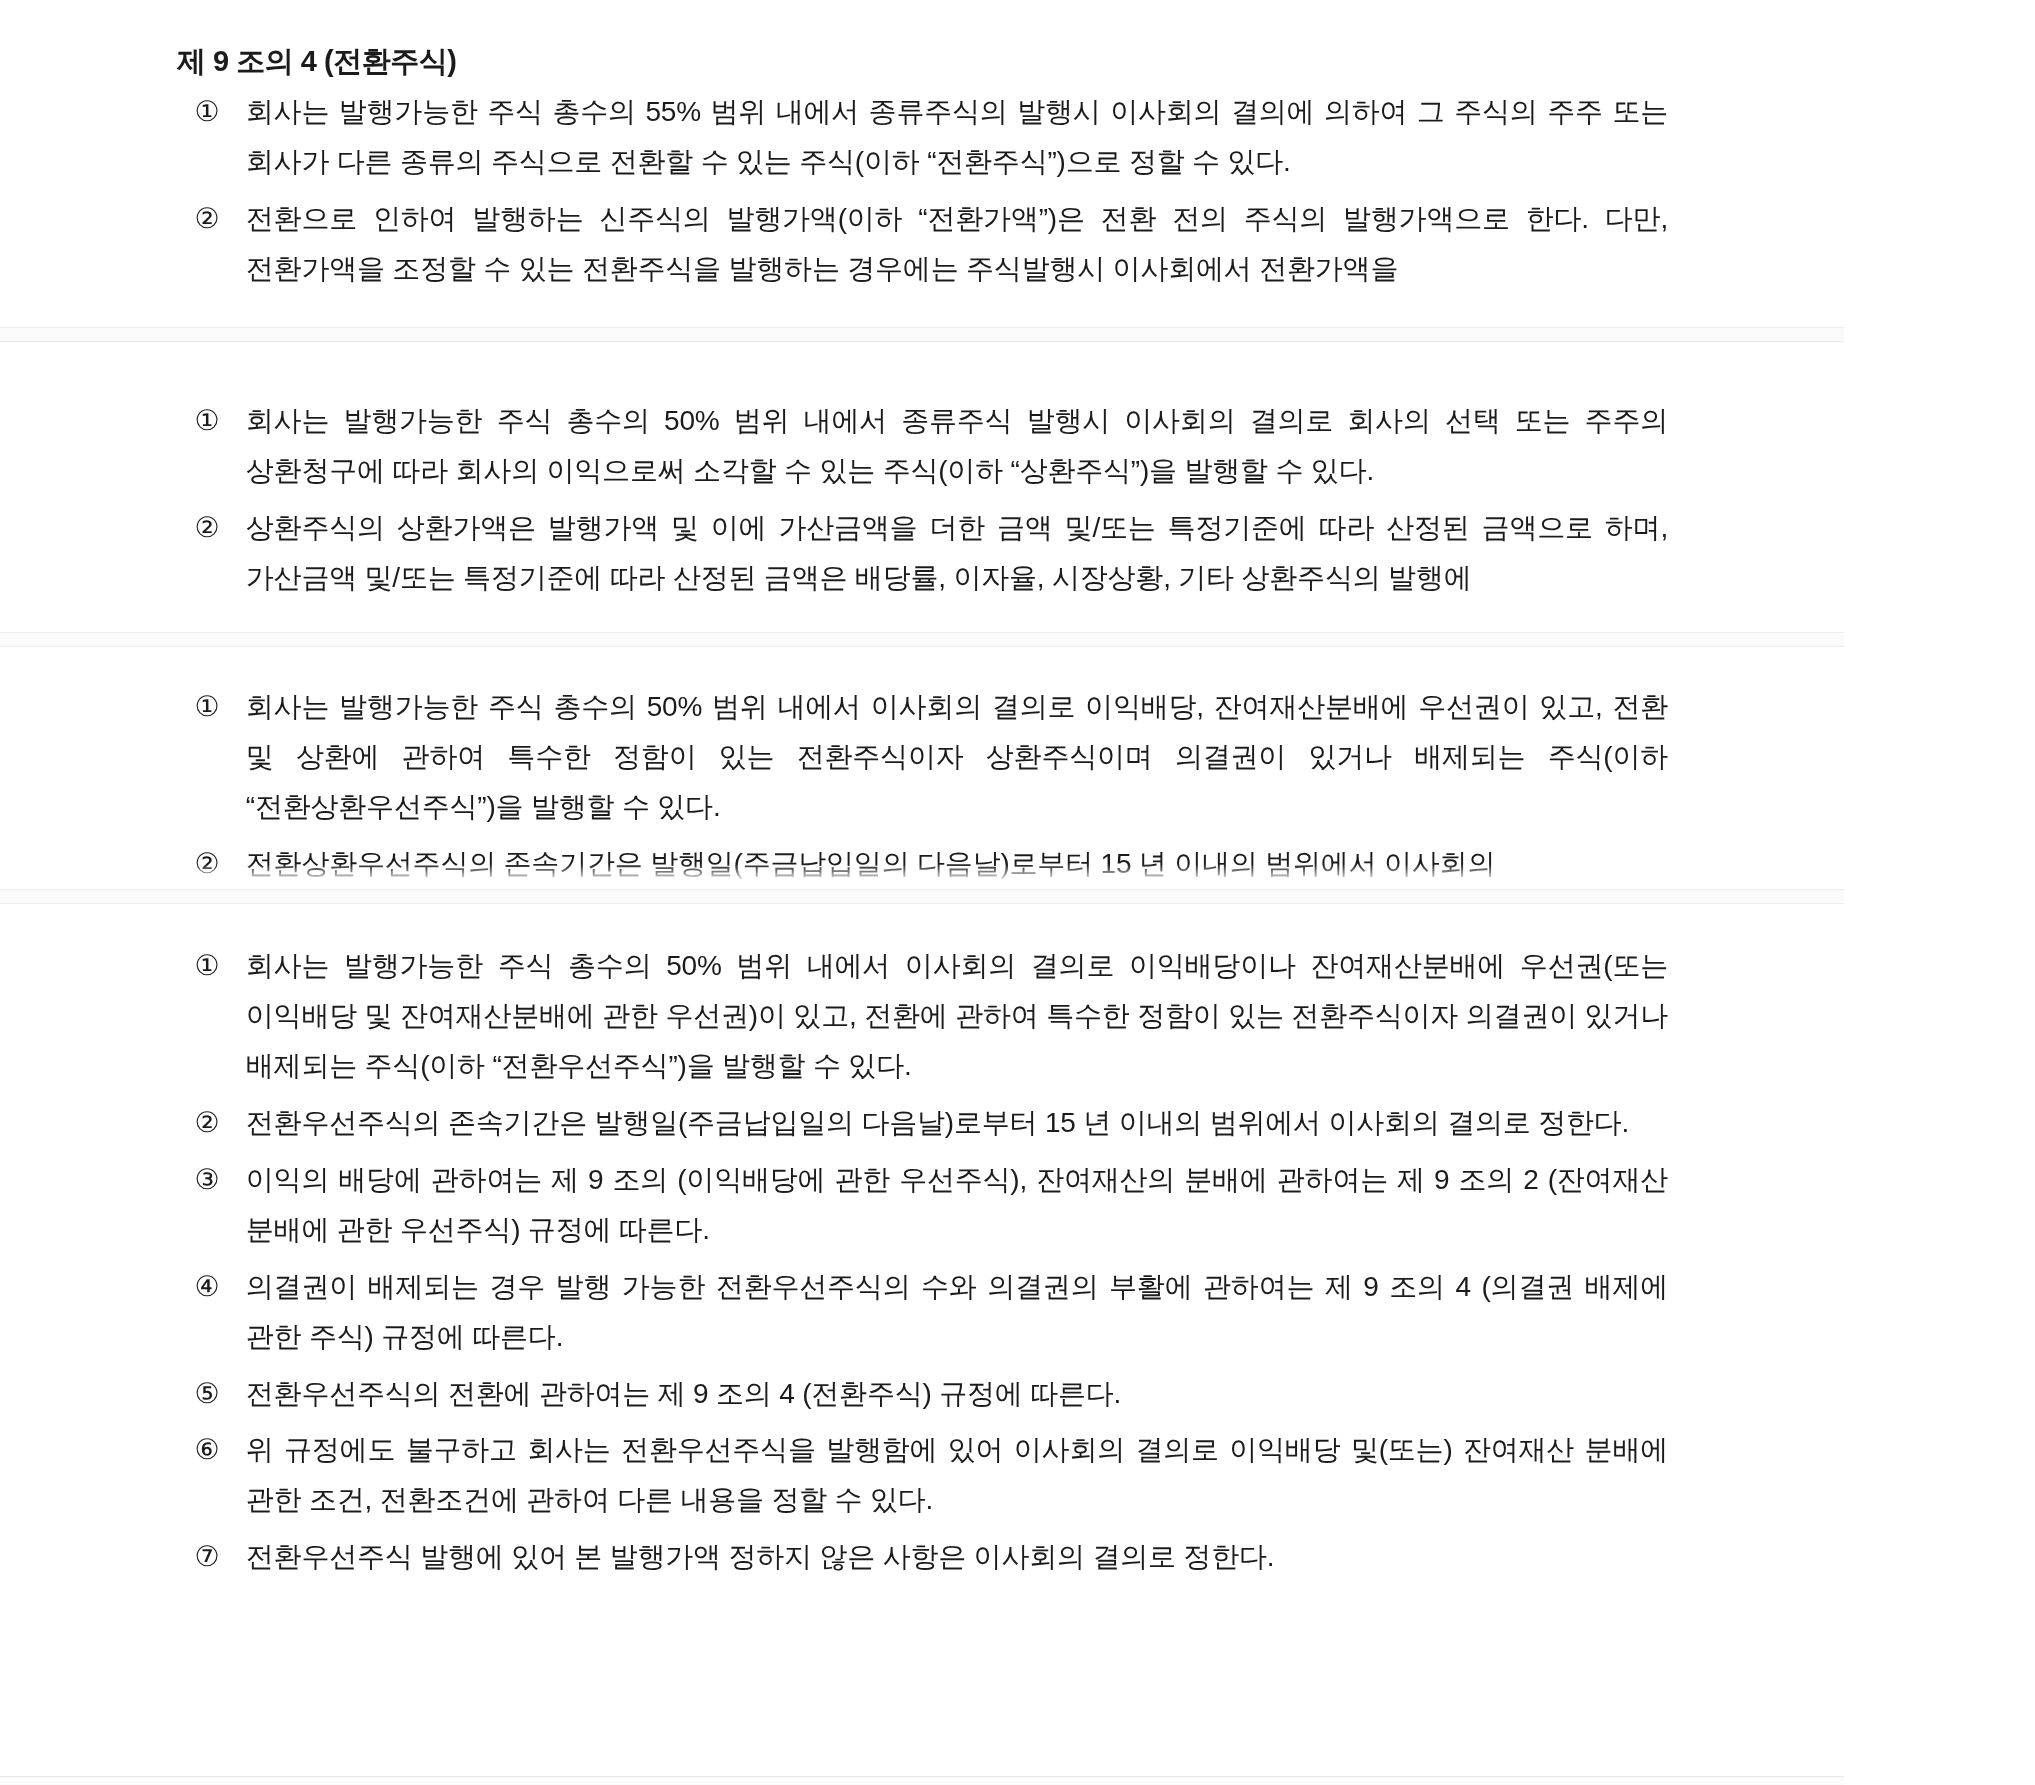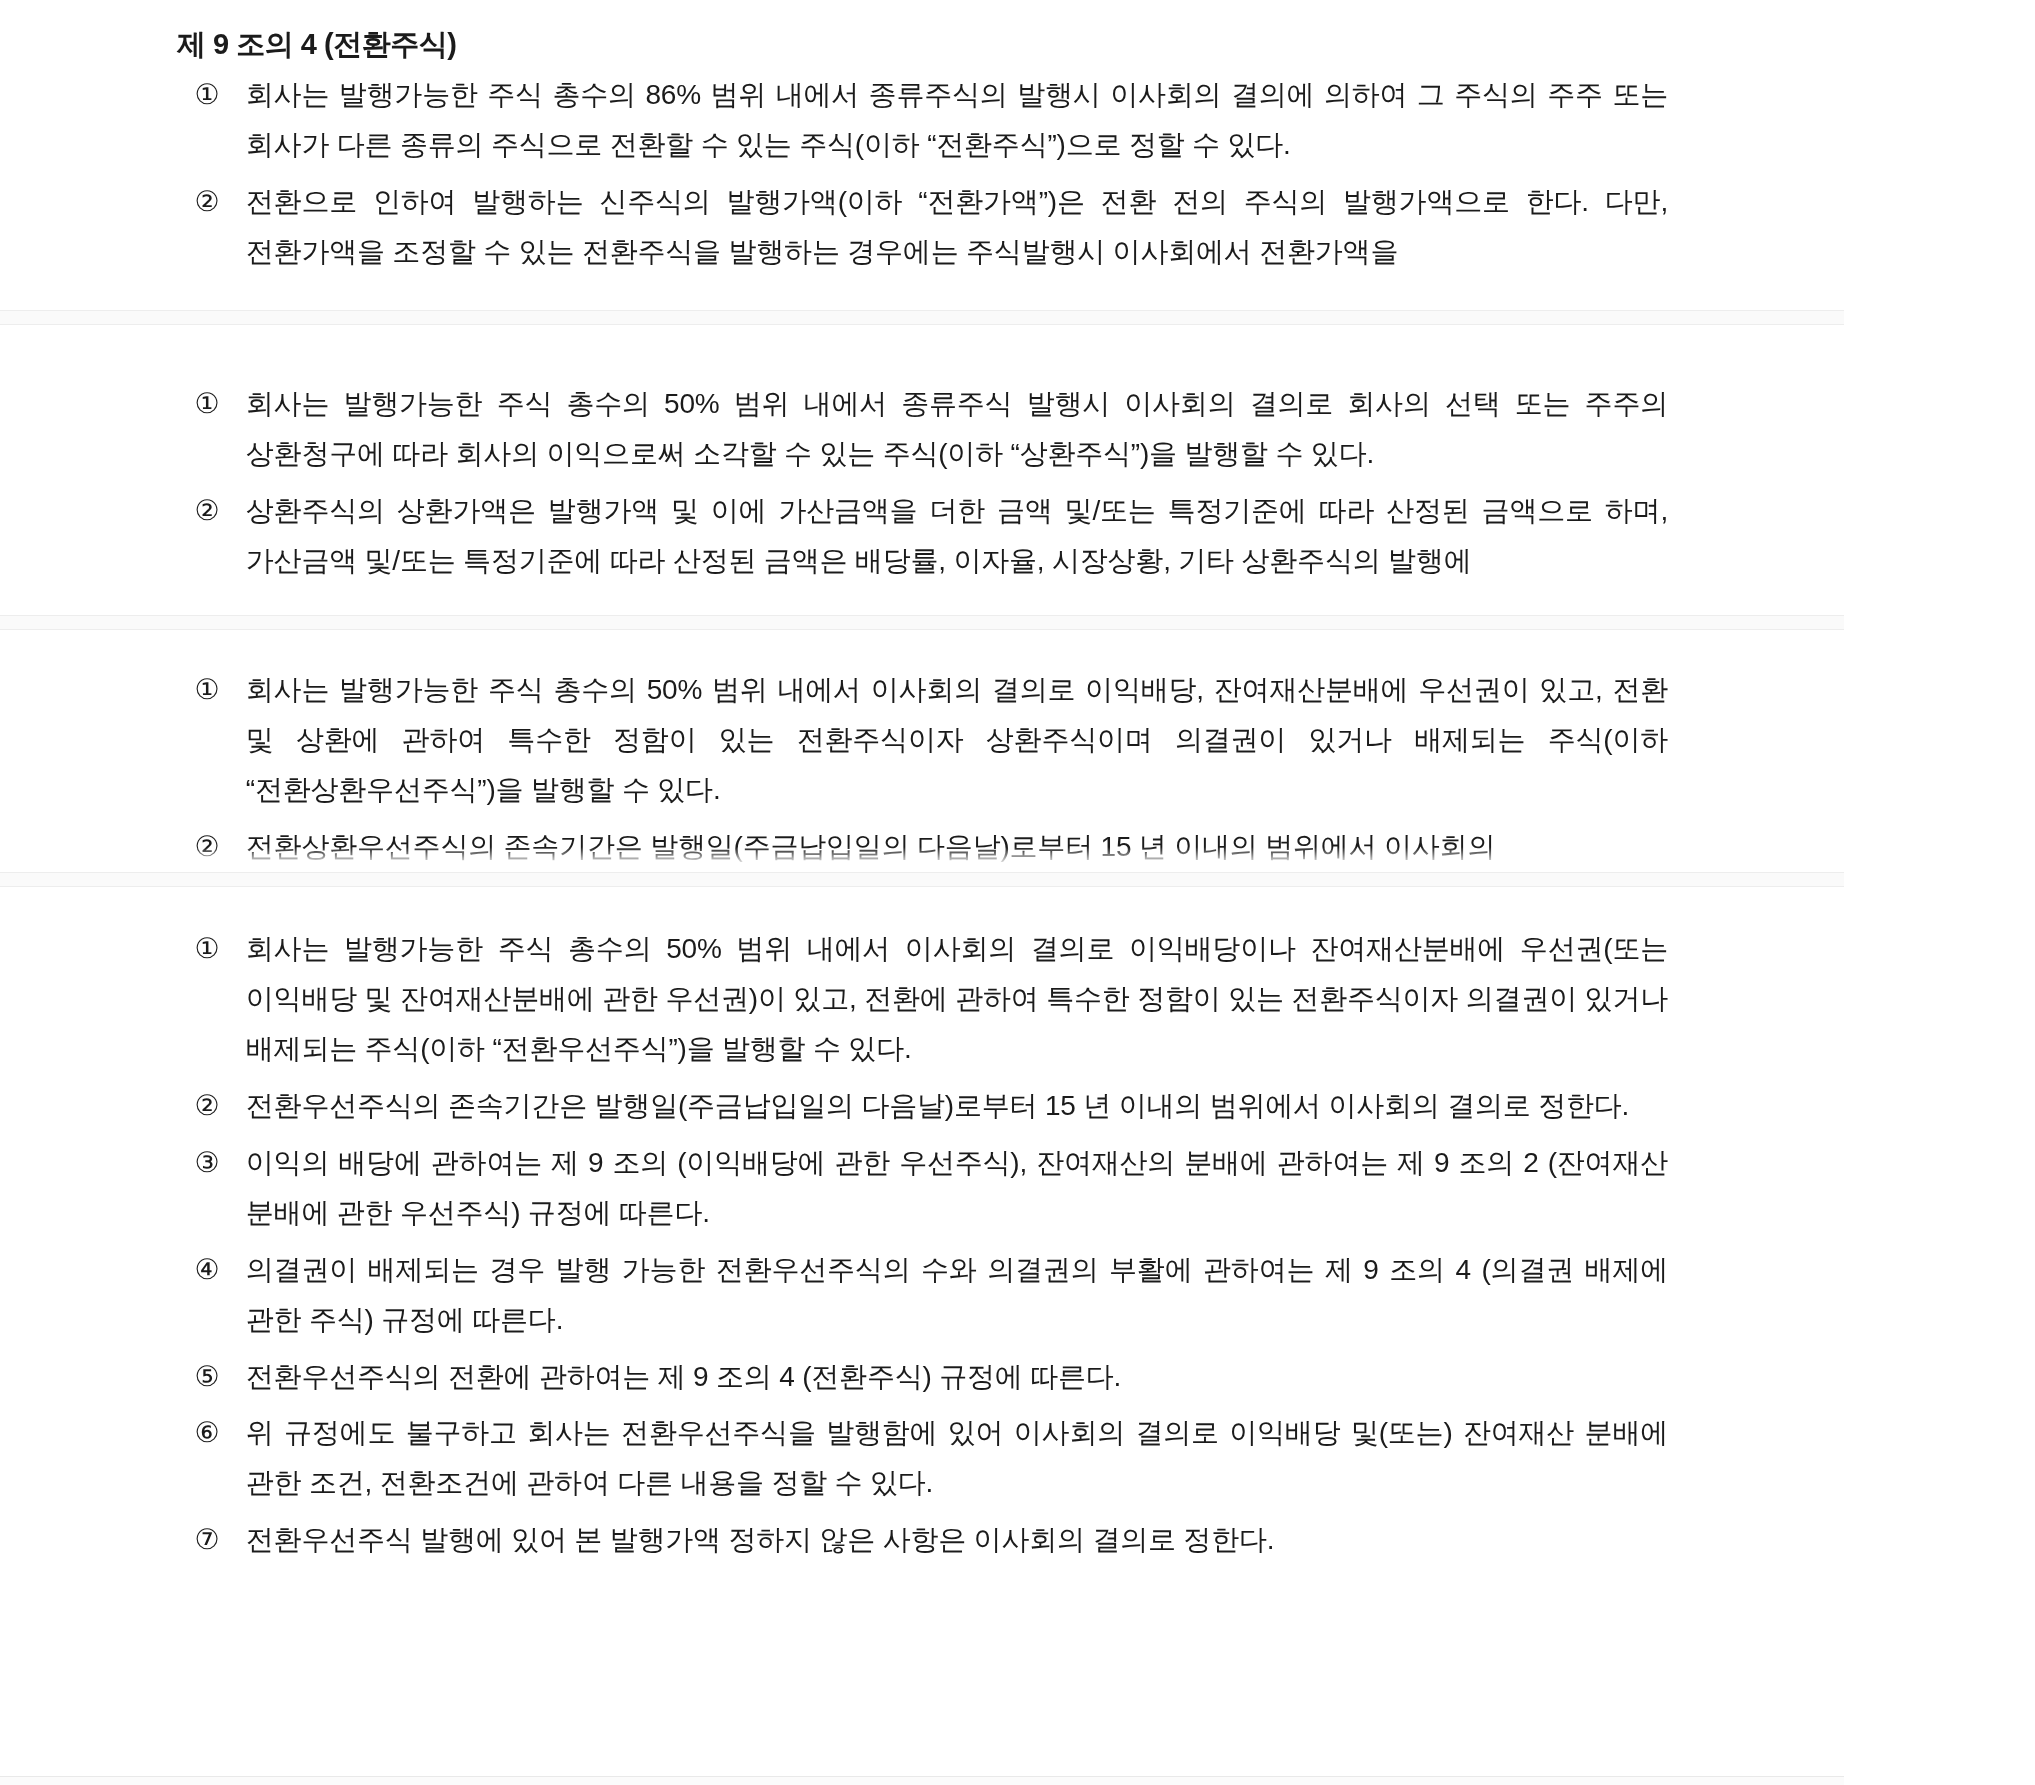"제 9 조의 4 (전환주식)" .page { padding-top: 25px -> 42px }
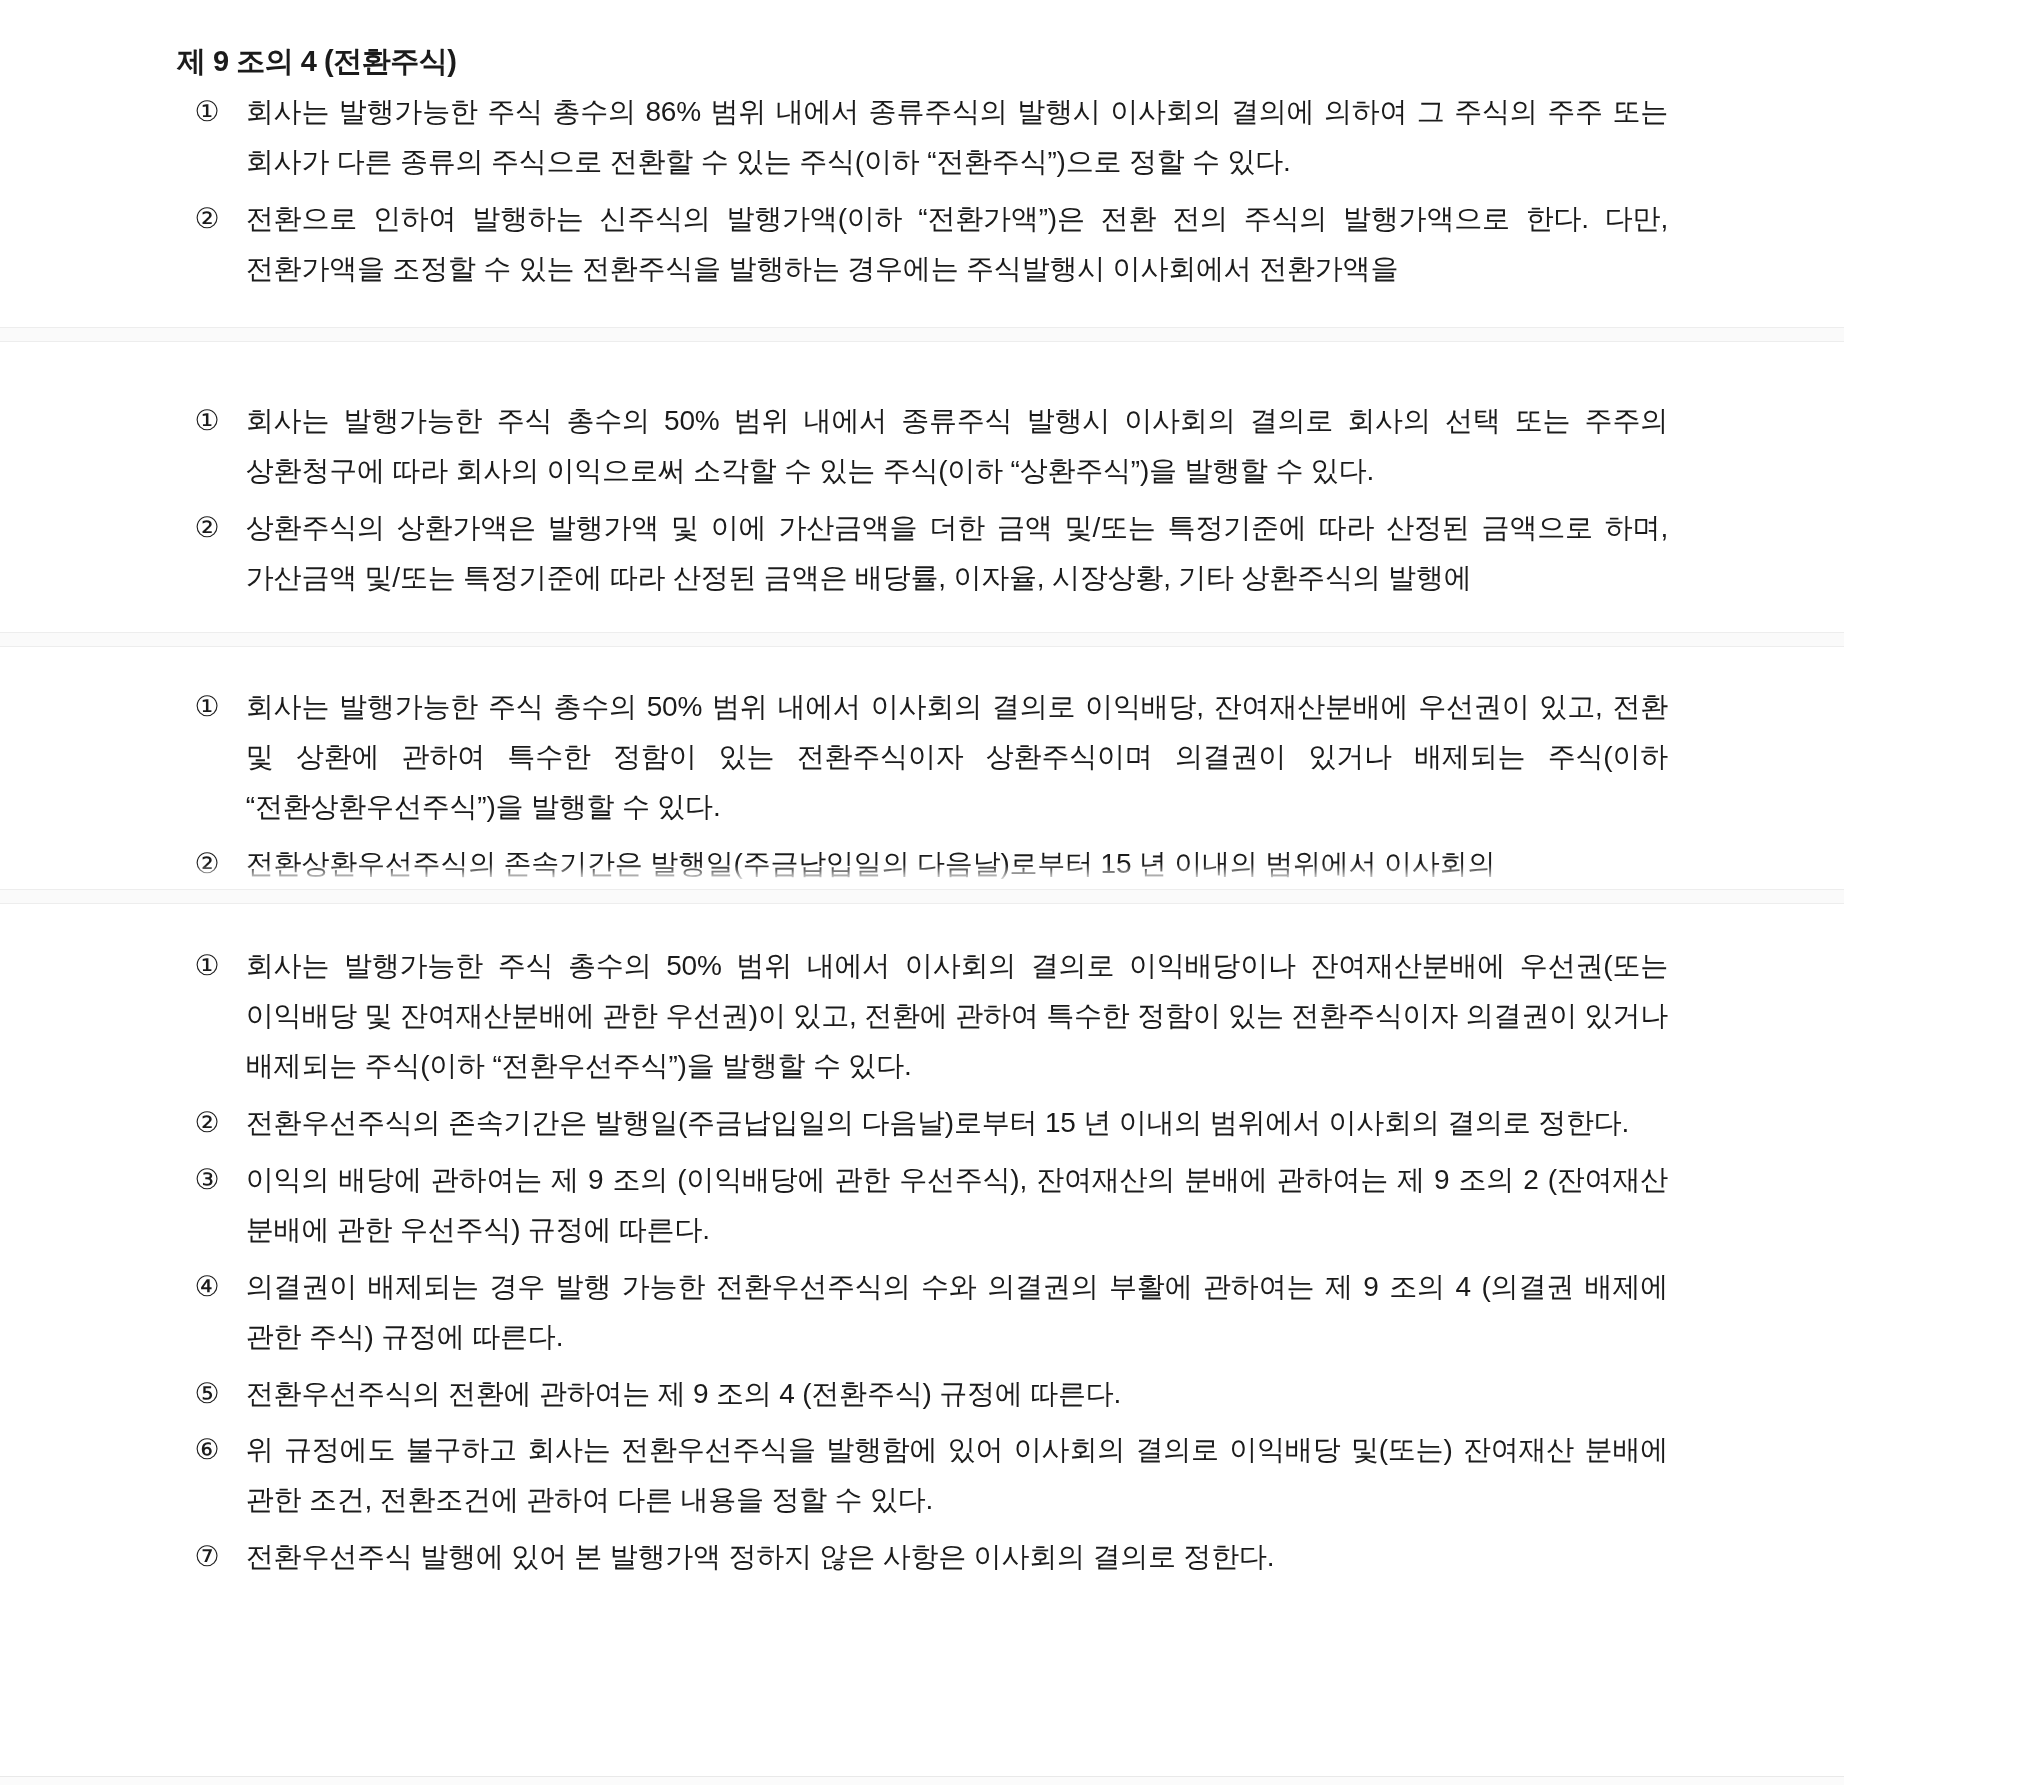"회사는 발행가능한 주식 총수의 86%" div.itext { text: 86% -> 55% }
